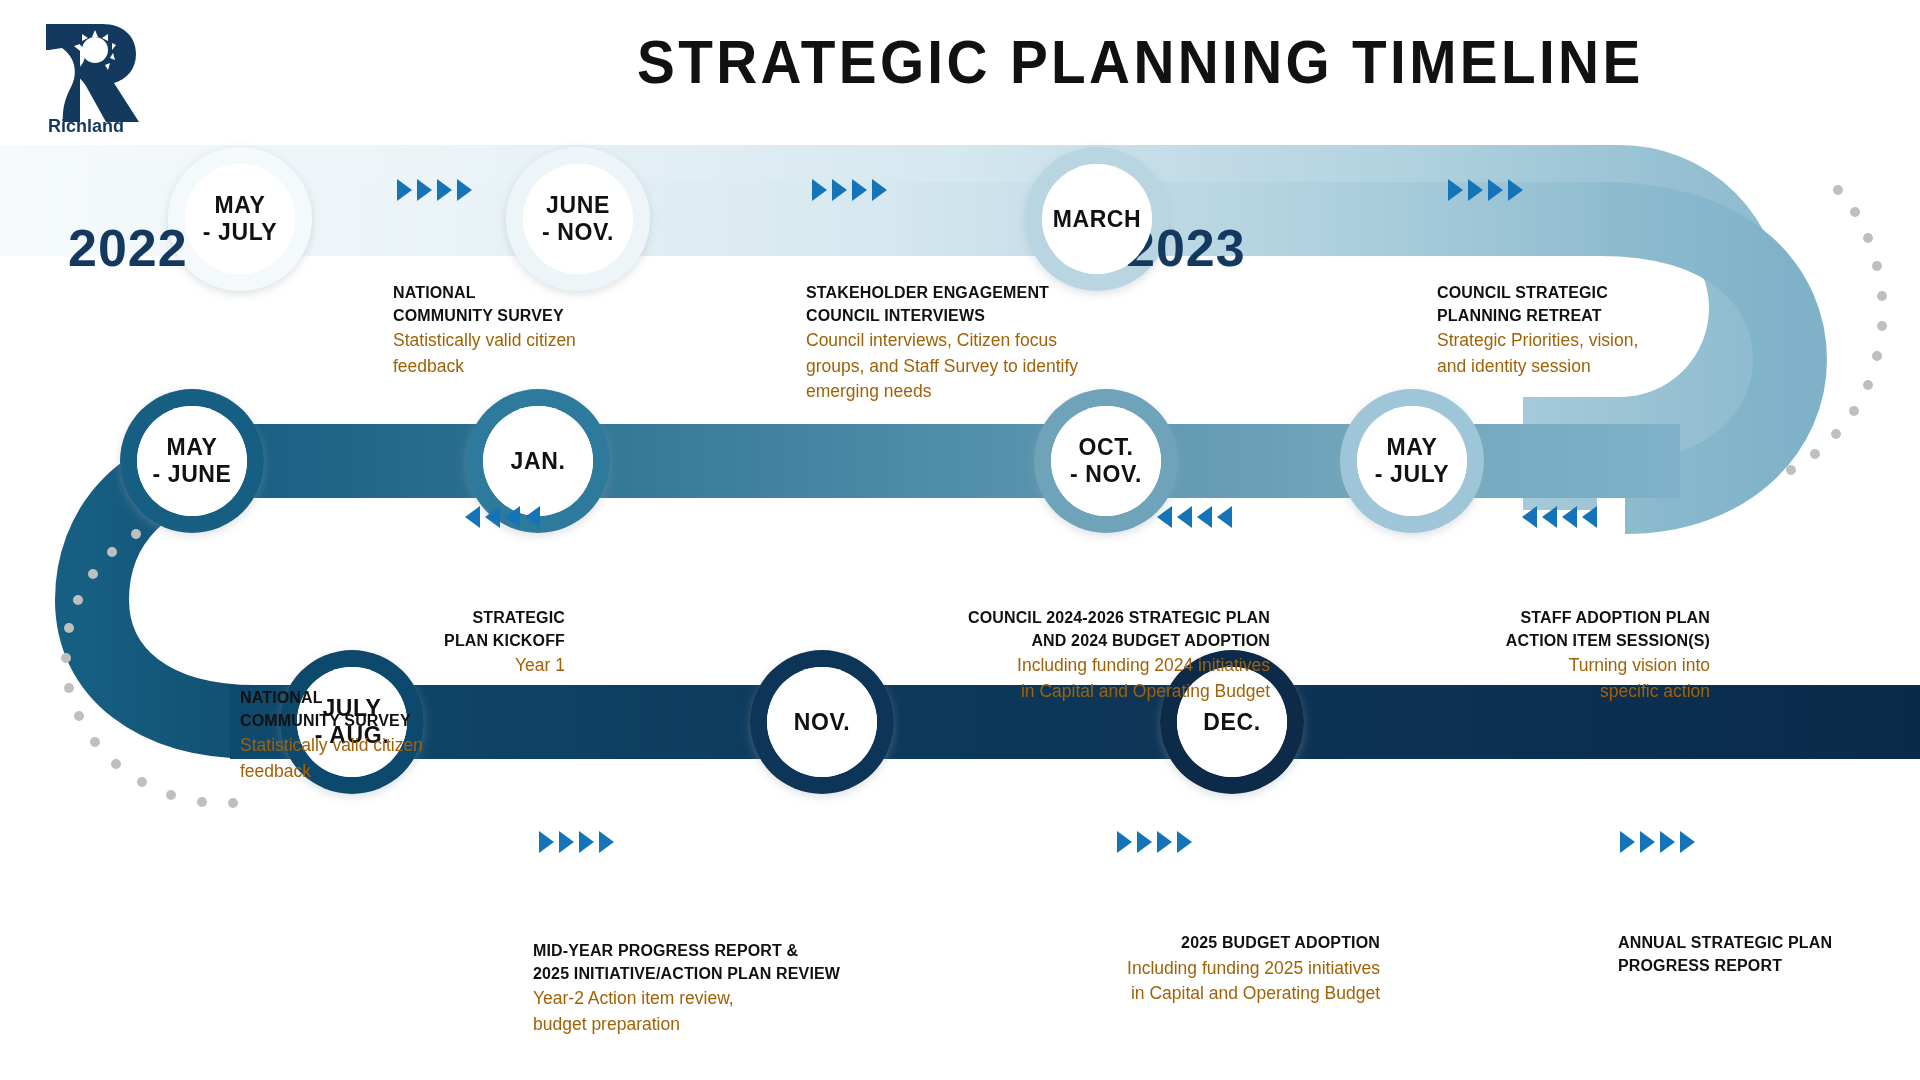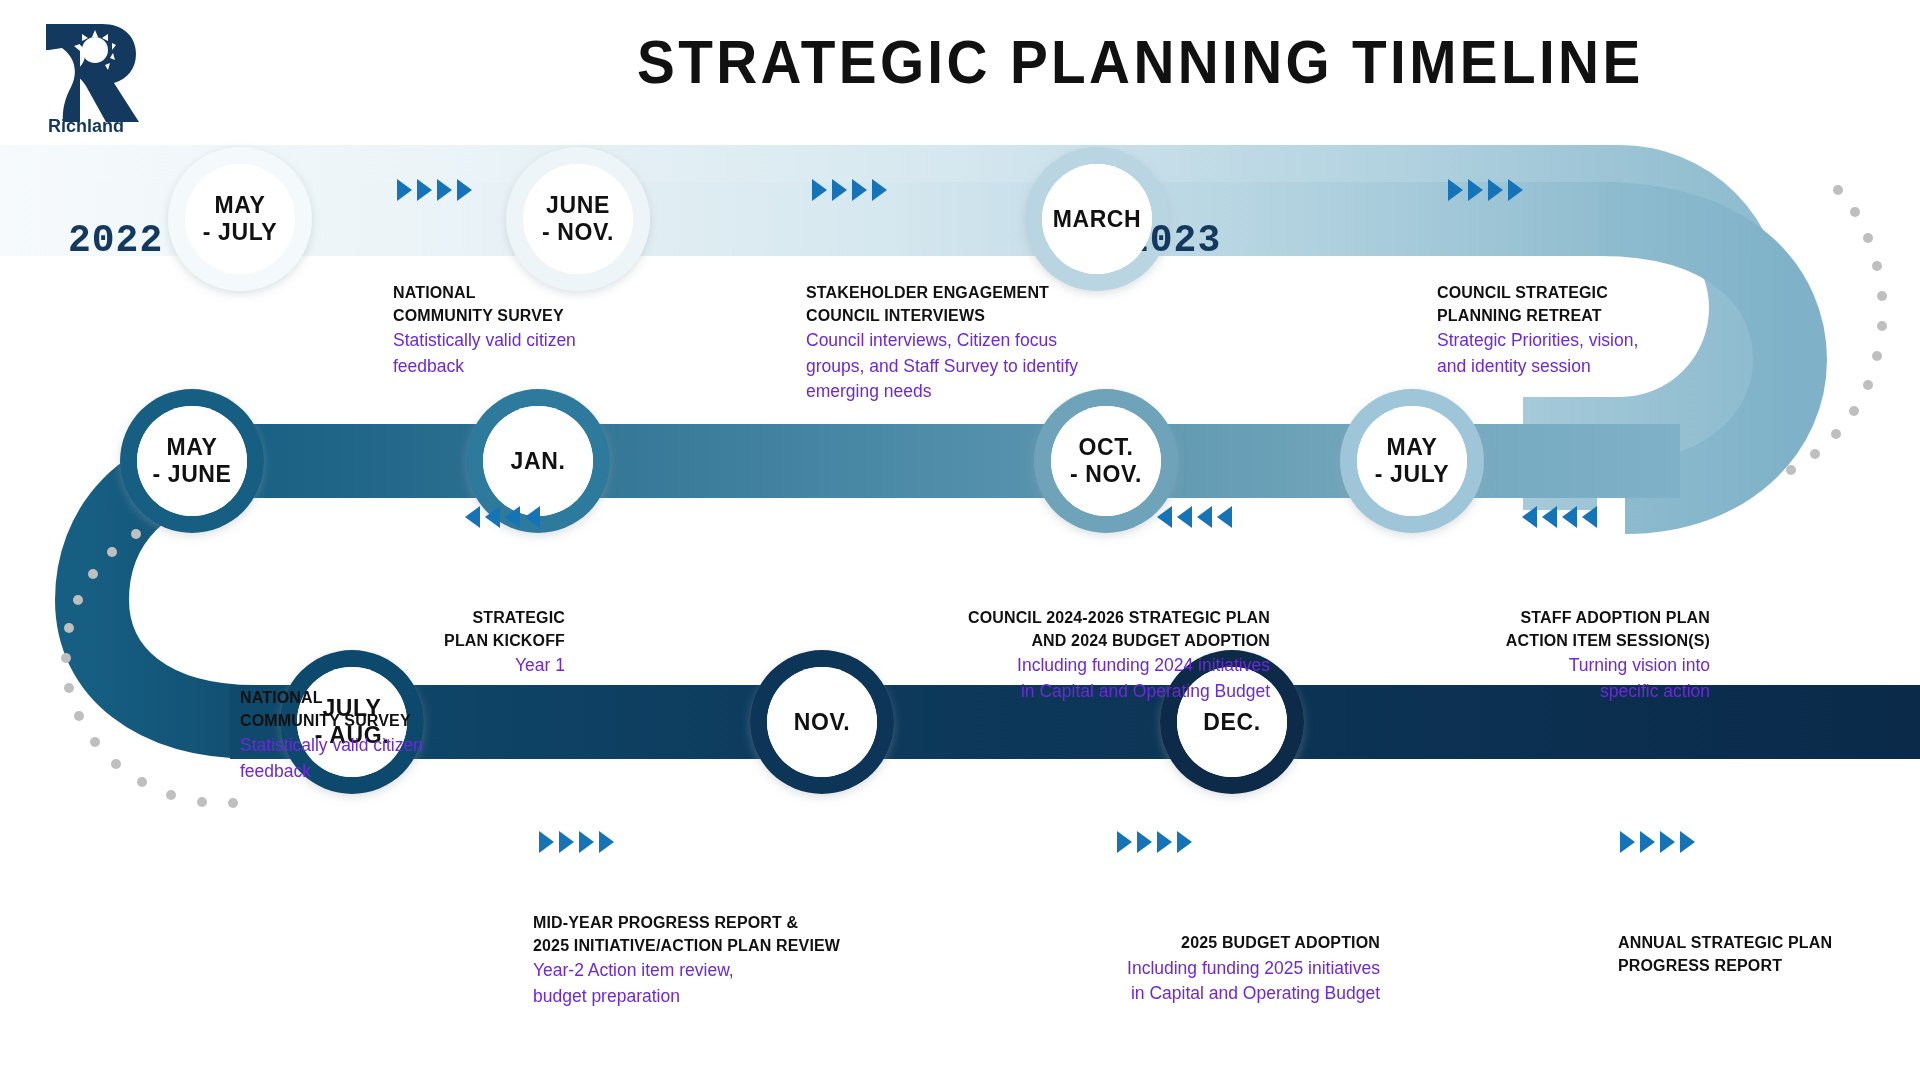"2022" .year { font-family: Liberation Mono, monospace -> Liberation Sans, sans-serif; font-size: 38px -> 52px }
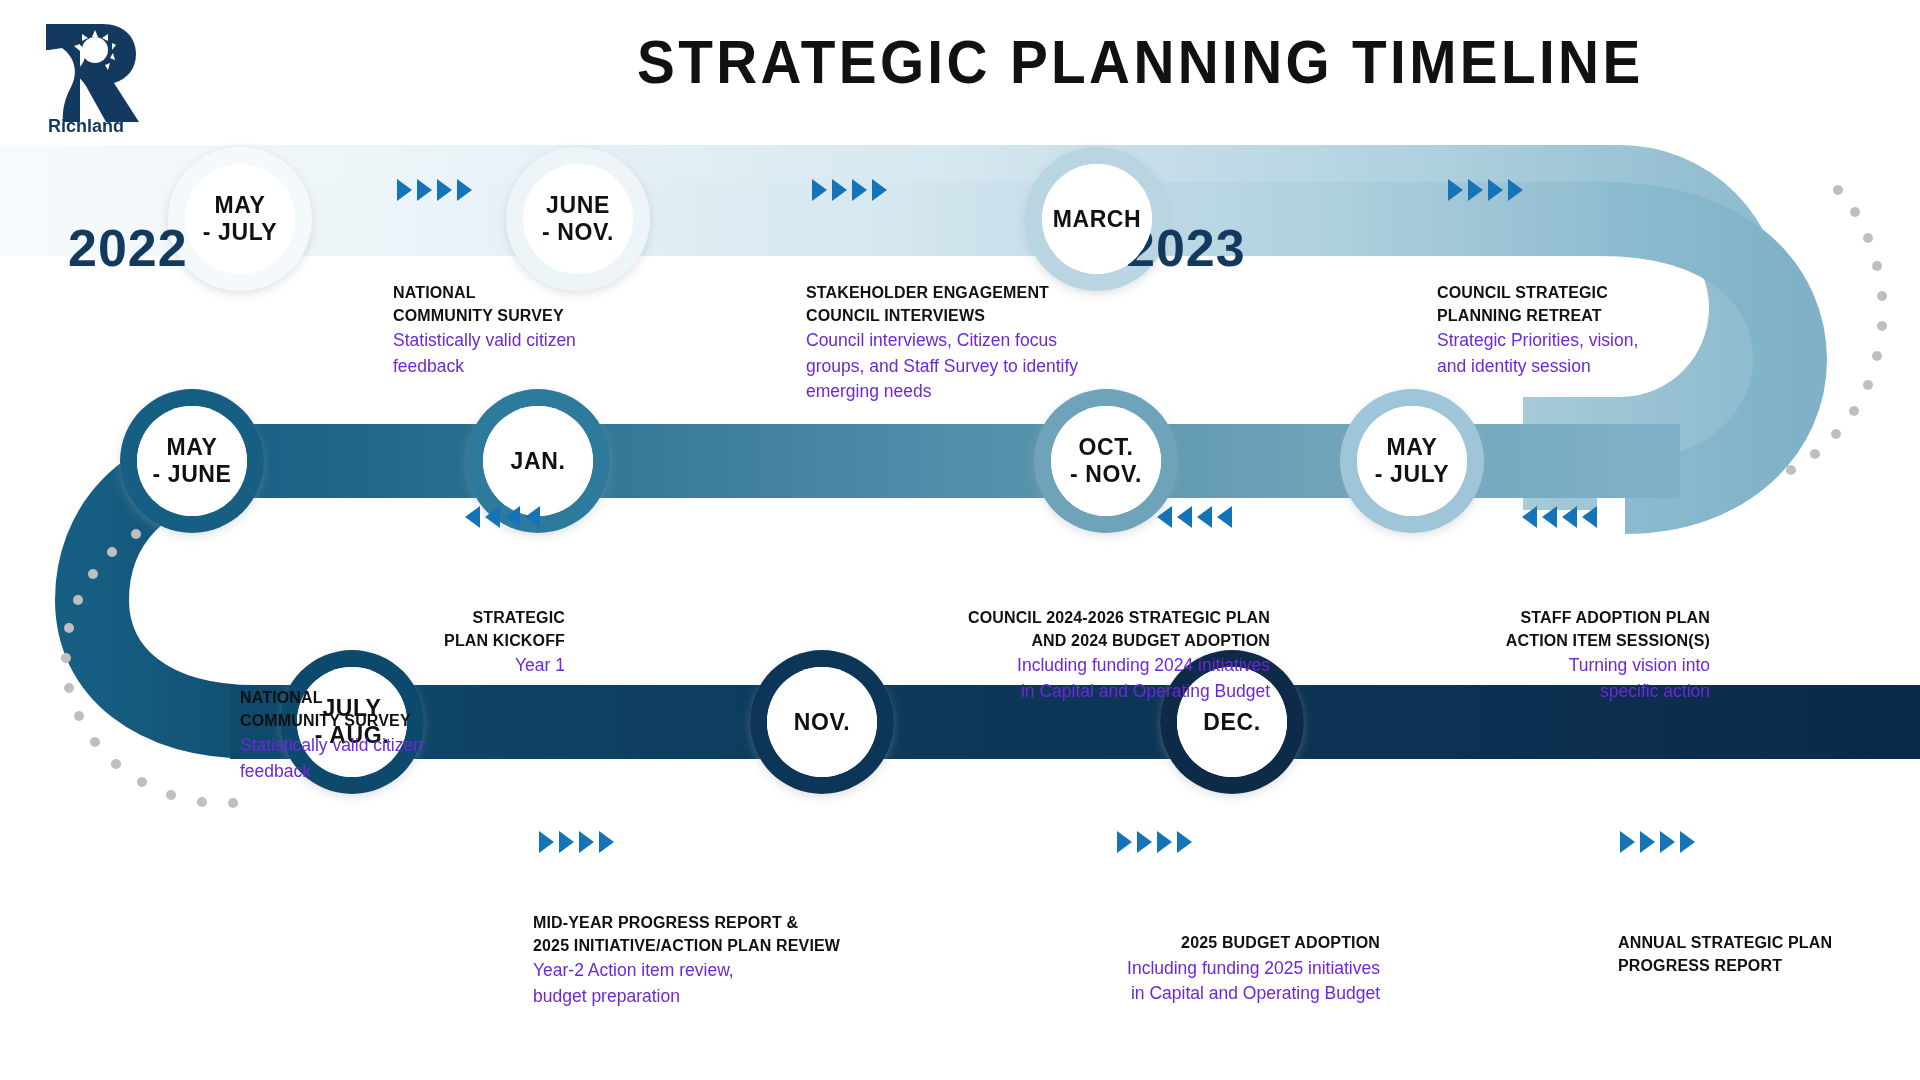"Statistically valid citizen" .cap .sb { color: #6d28d9 -> #a16207 }
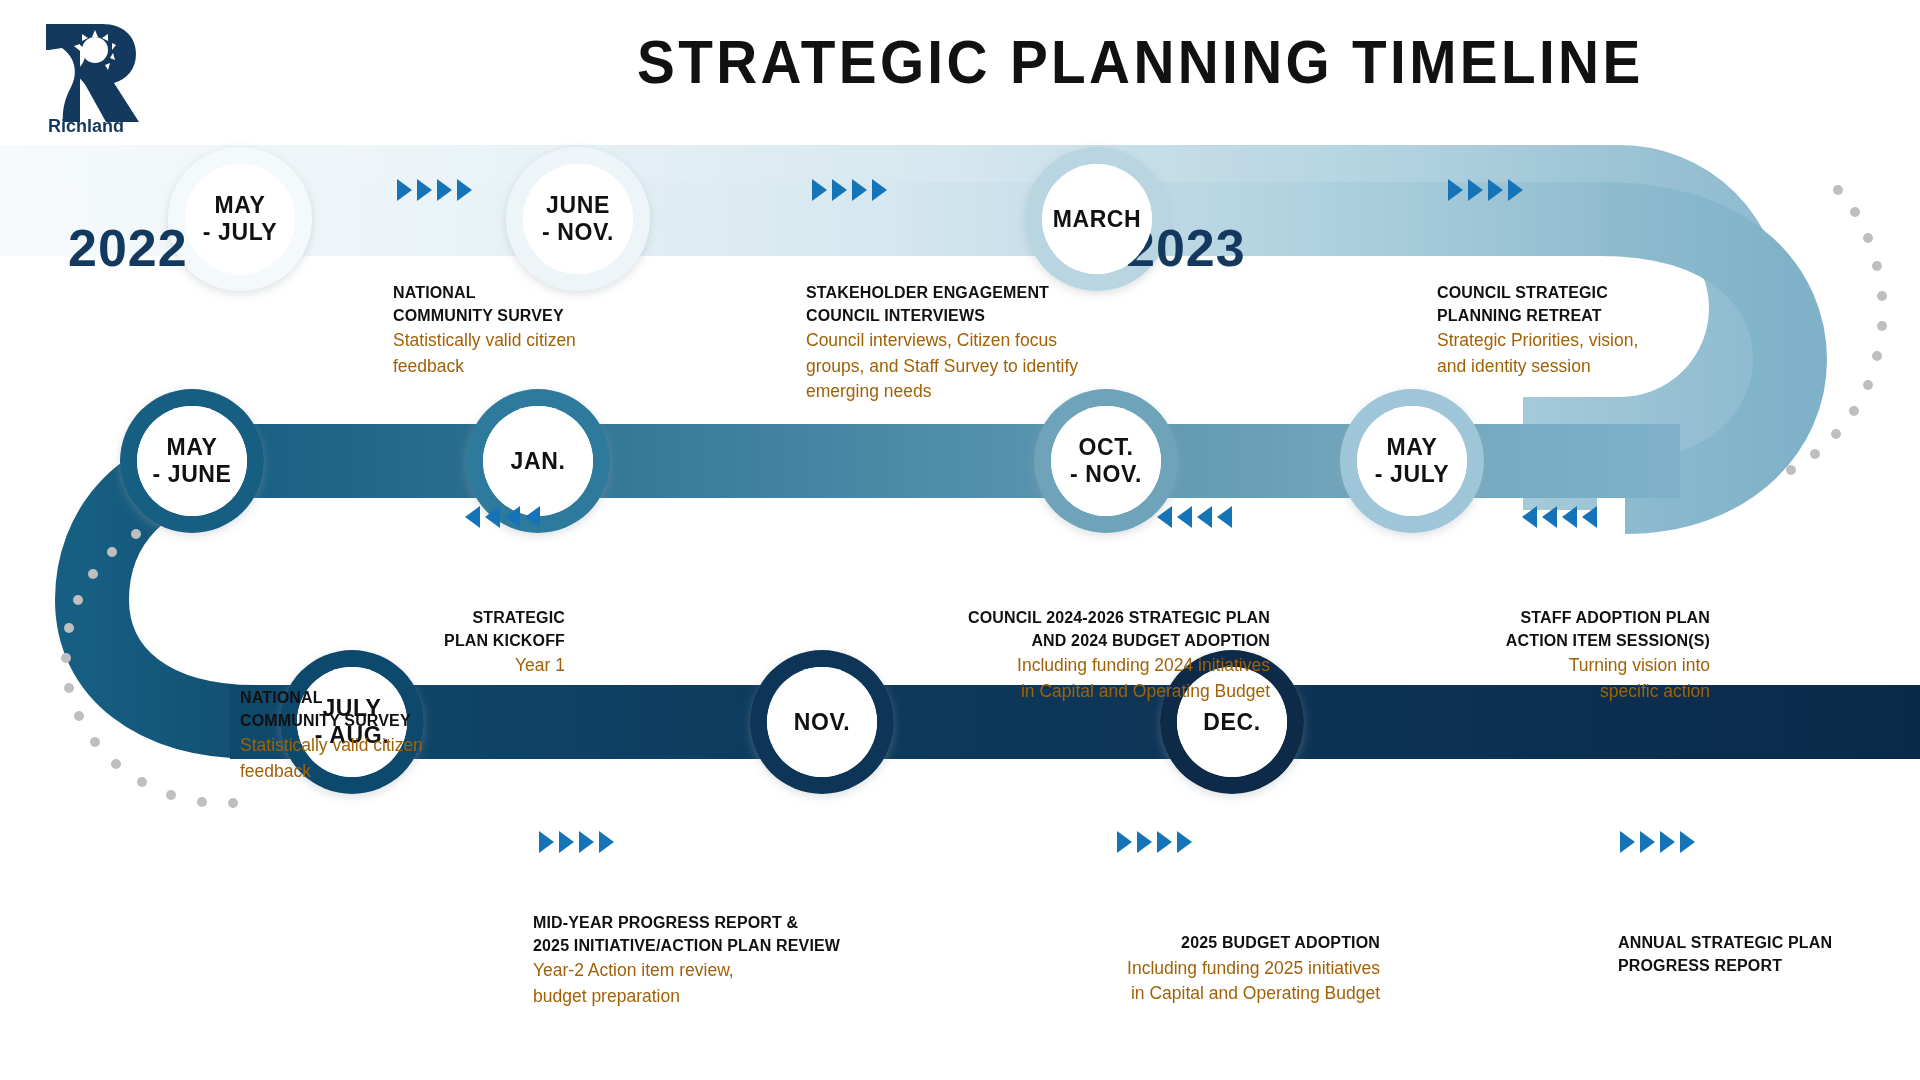"MID-YEAR PROGRESS REPORT &" div.cap { top: 912px -> 940px }
